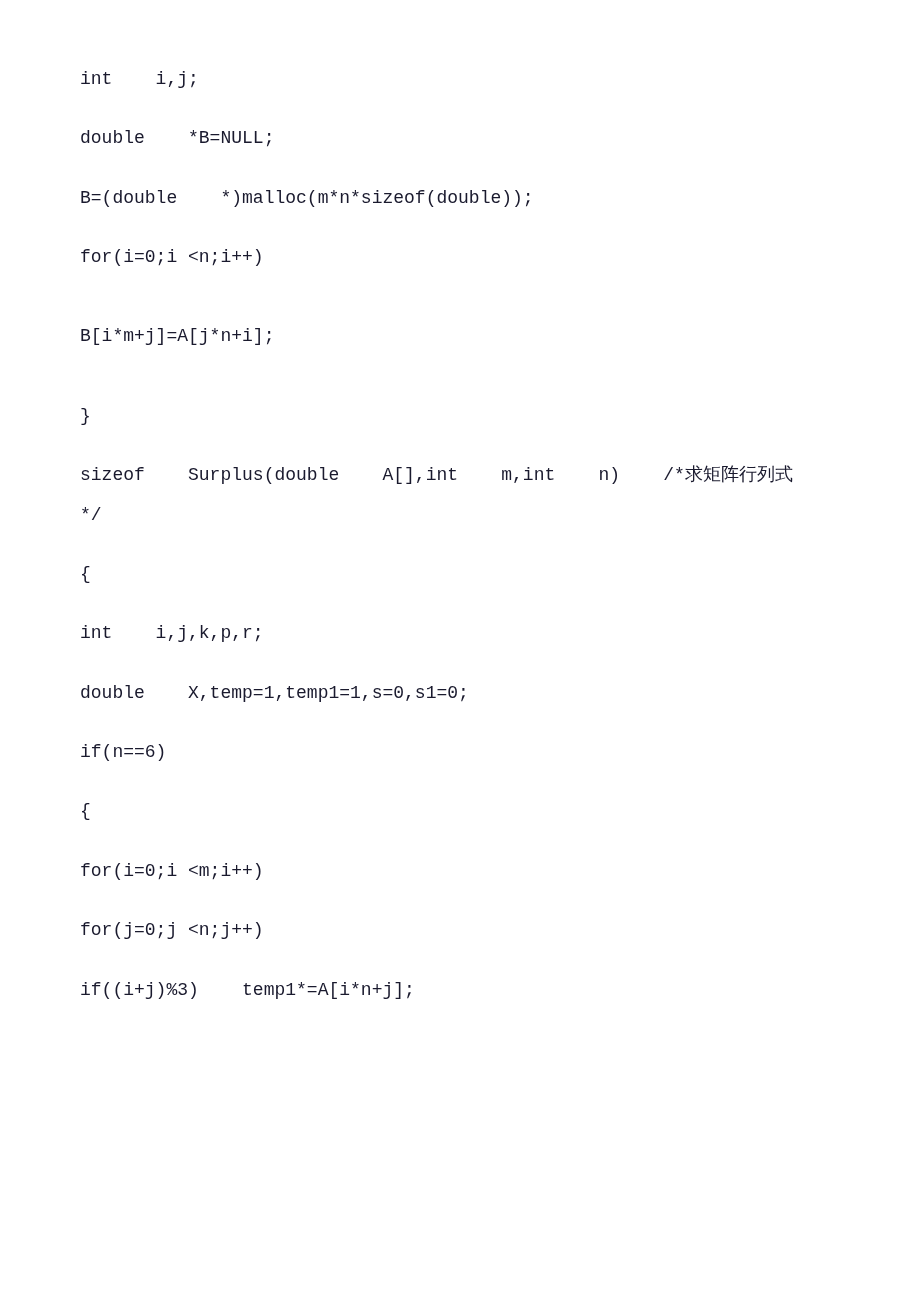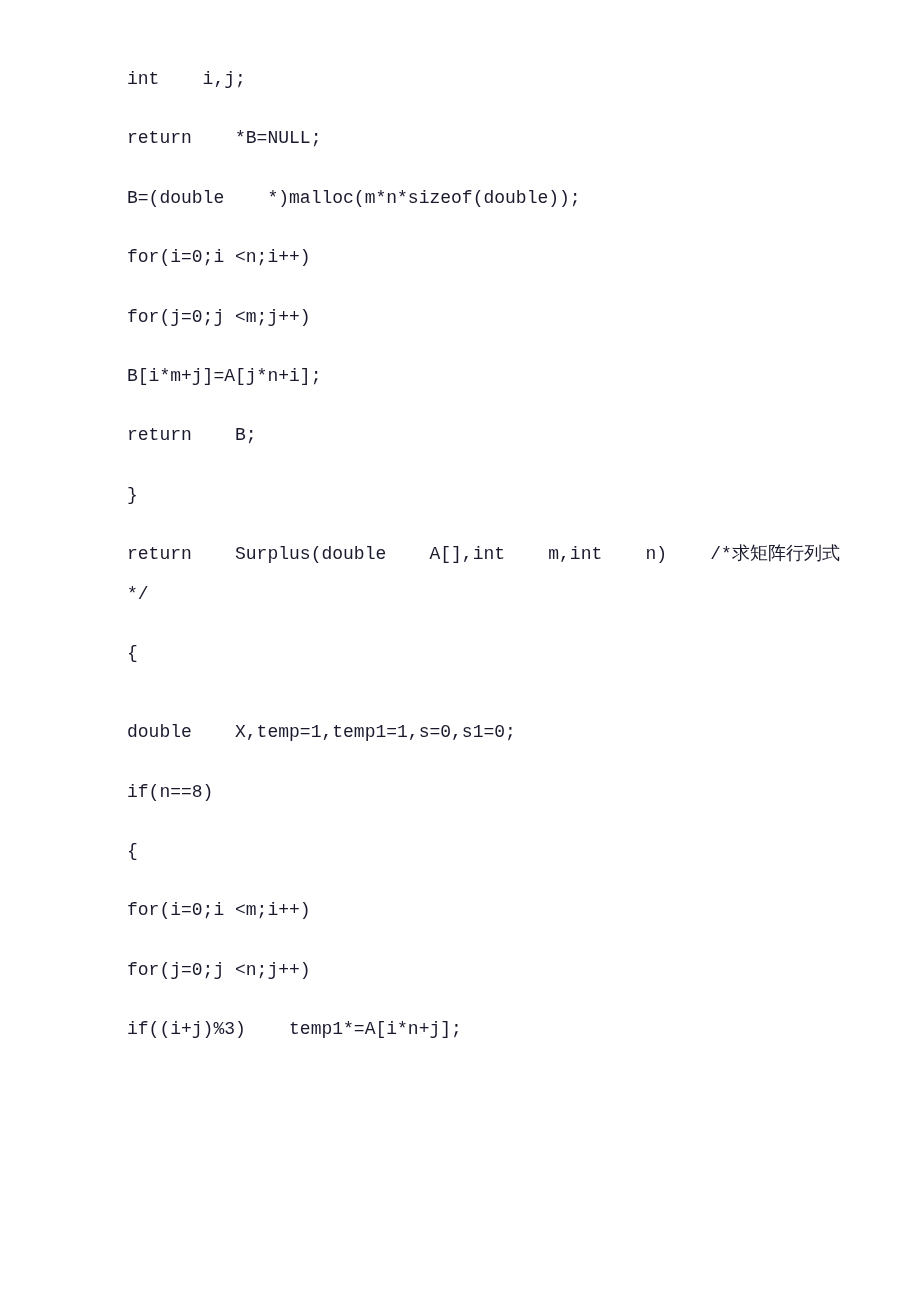"int i,j;" .code-line { margin-left: 47px -> none }
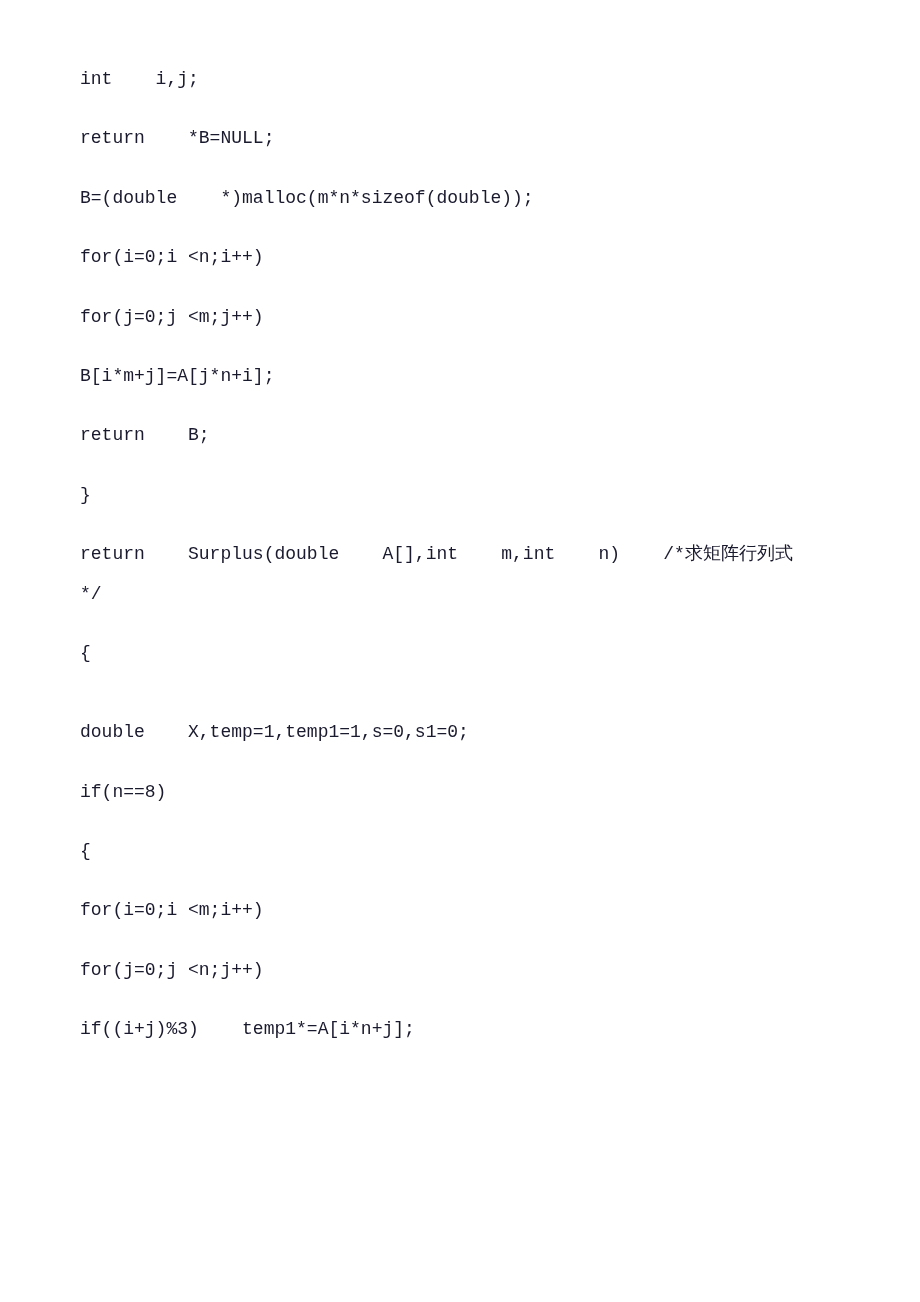"return *B=NULL;" span.code-line { text: return -> double }
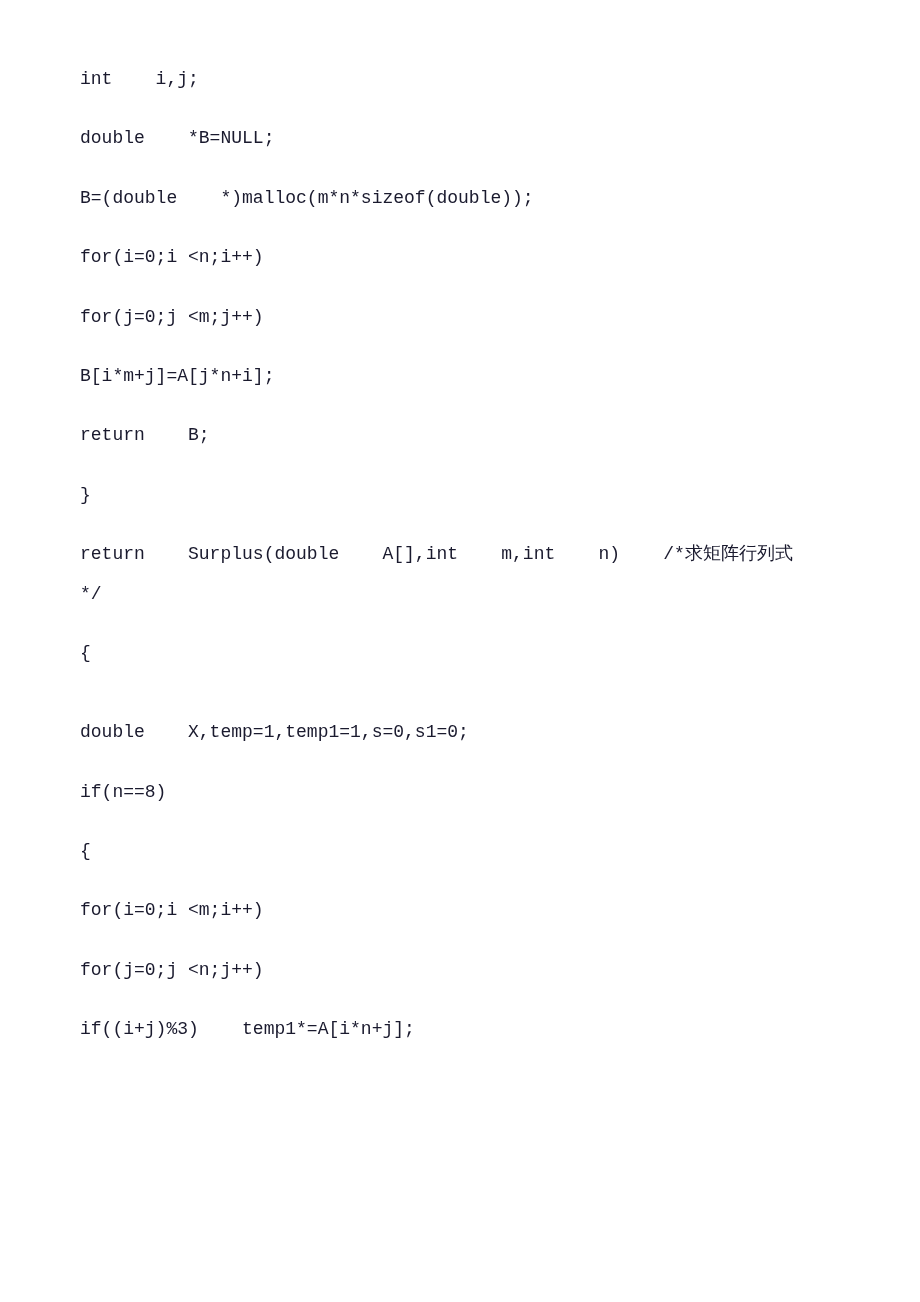"for(j=0;j <m;j++)" span.code-line { html: <span>for(j=0;j &lt;m;j++)</span> -> none }
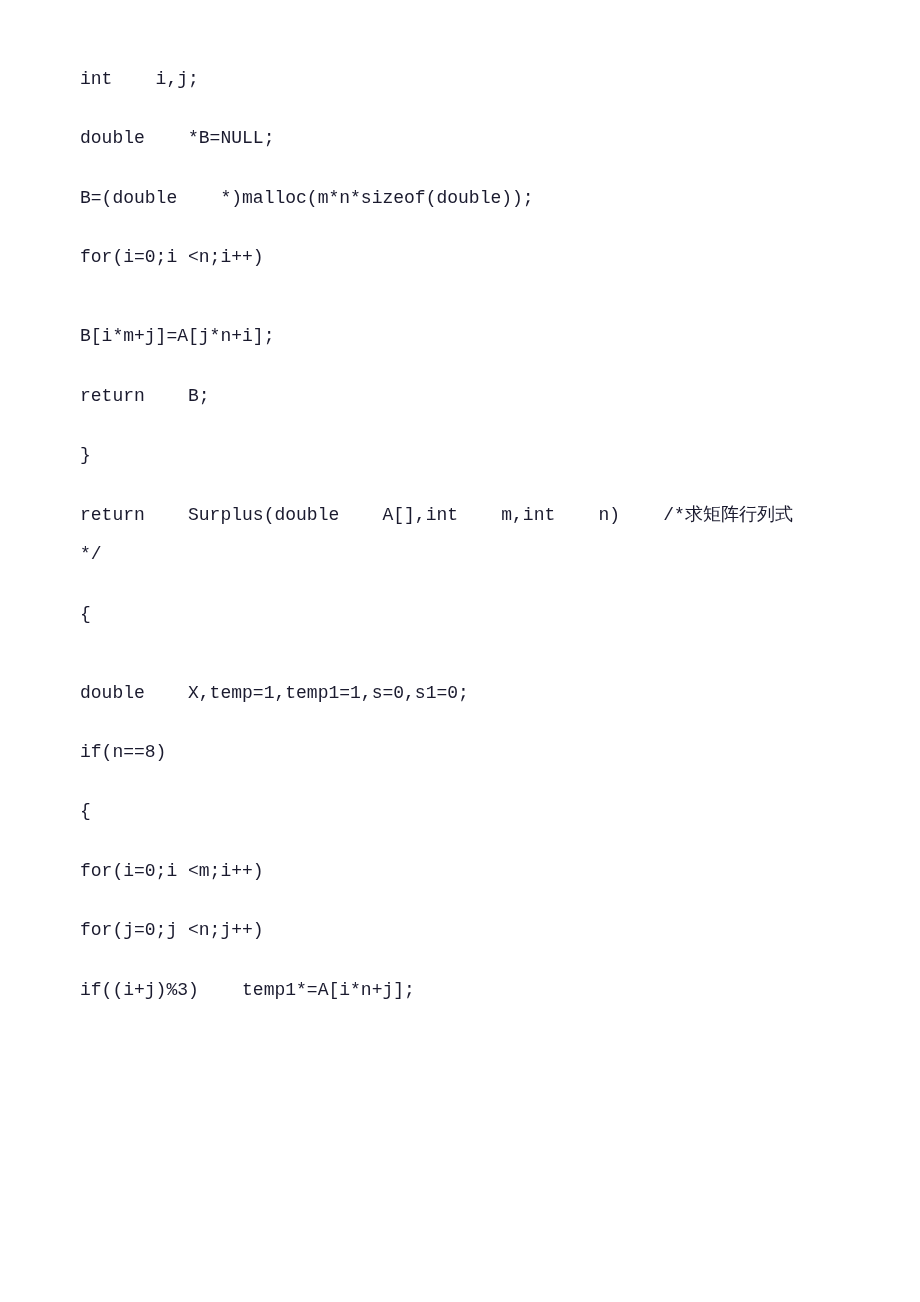"return B;" span.code-line { html: <span>return B;</span> -> none }
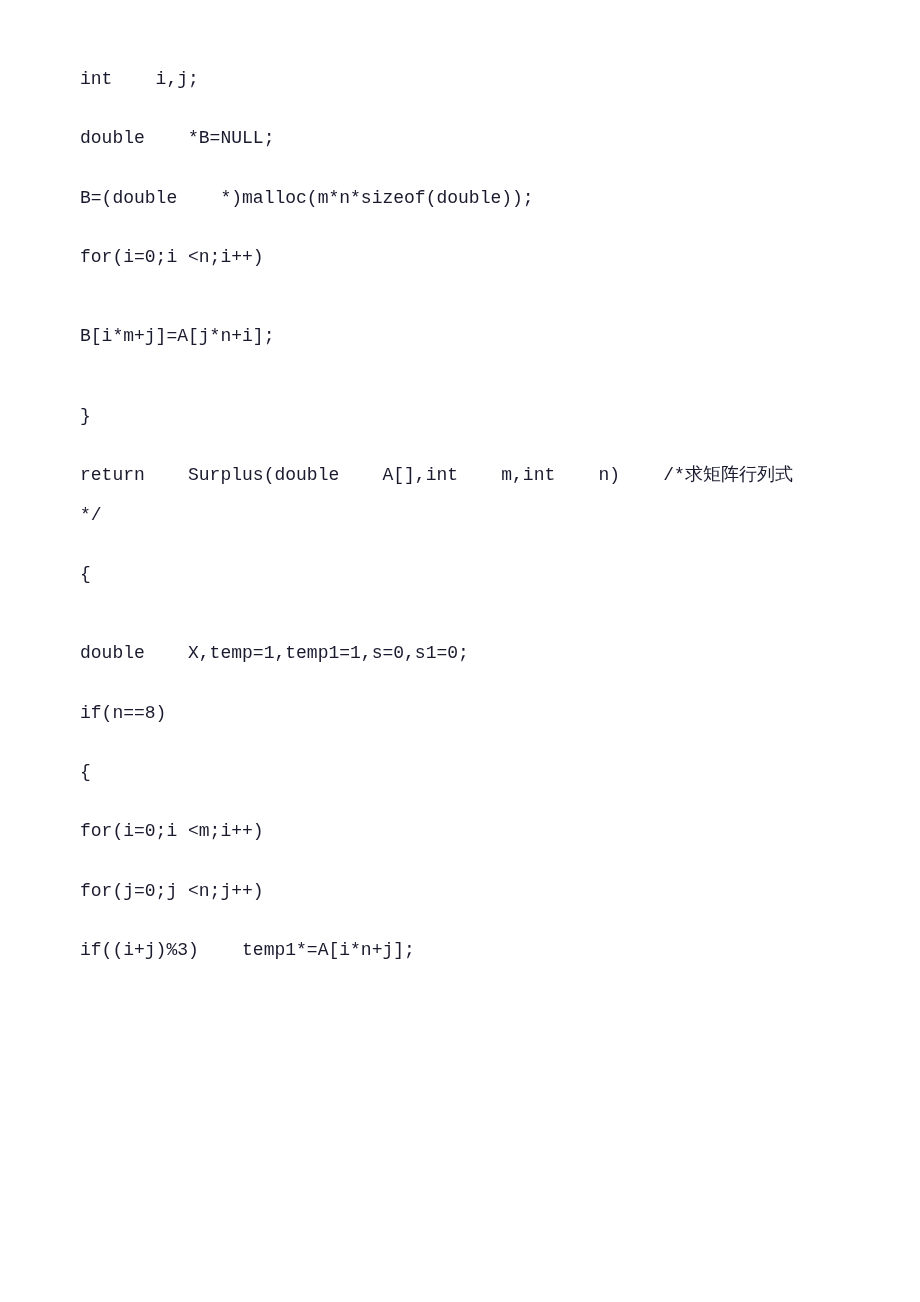"return Surplus(double A[],int m,int n)" span.code-line { text: return -> sizeof }
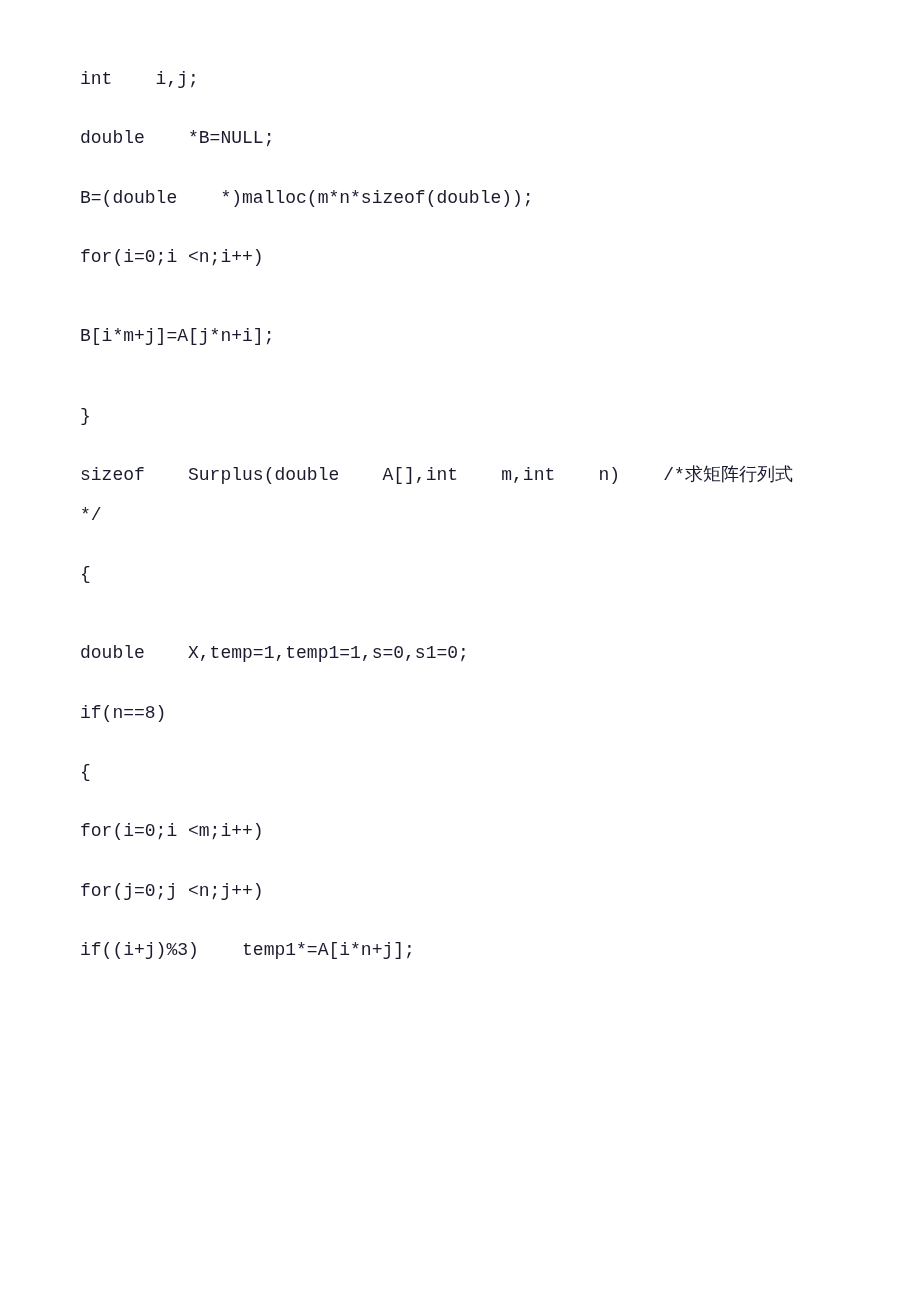"int i,j,k,p,r;" span.code-line { html: none -> <span>int i,j,k,p,r;</span> }
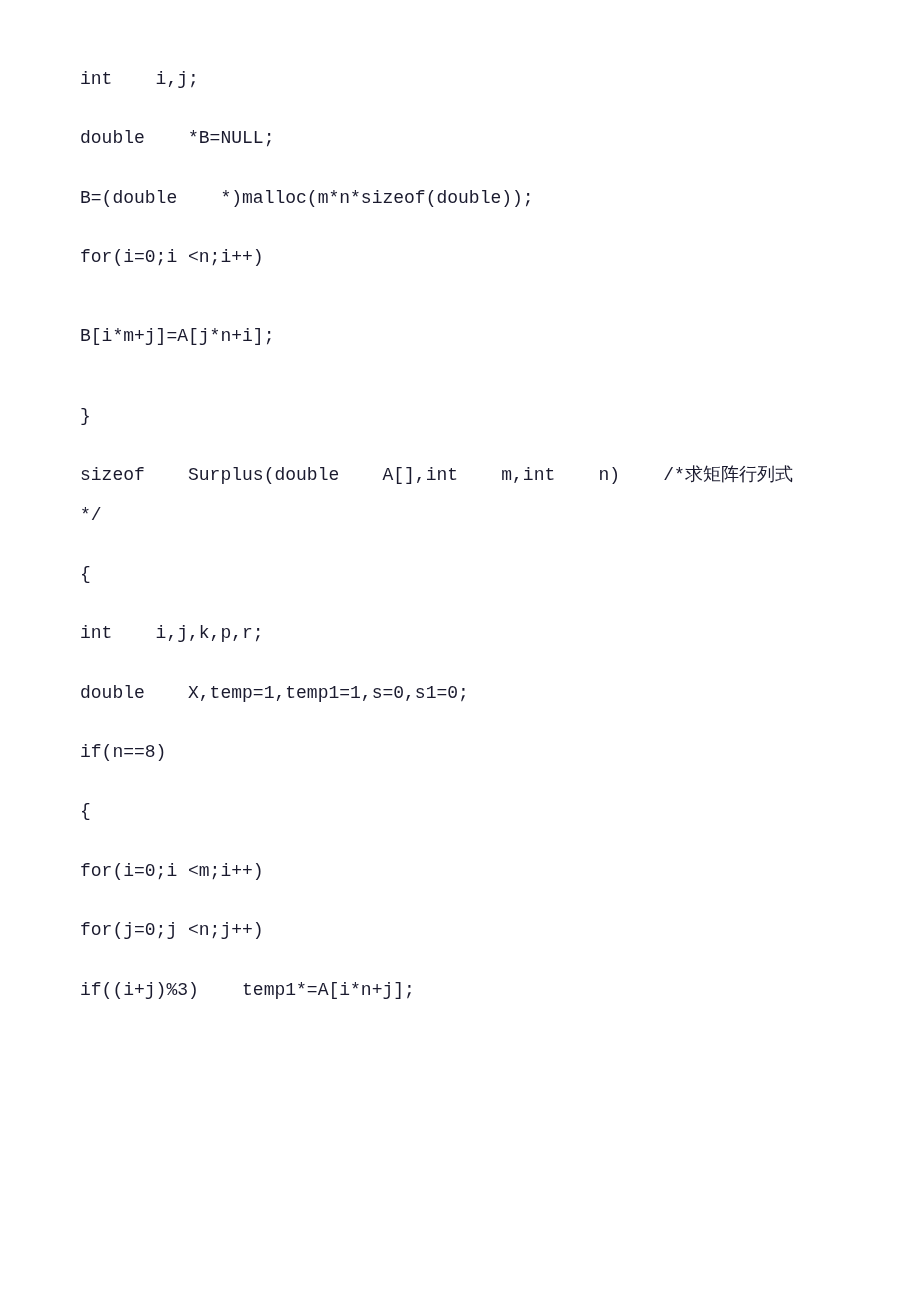"if(n==8)" span.code-line { text: 8 -> 6 }
